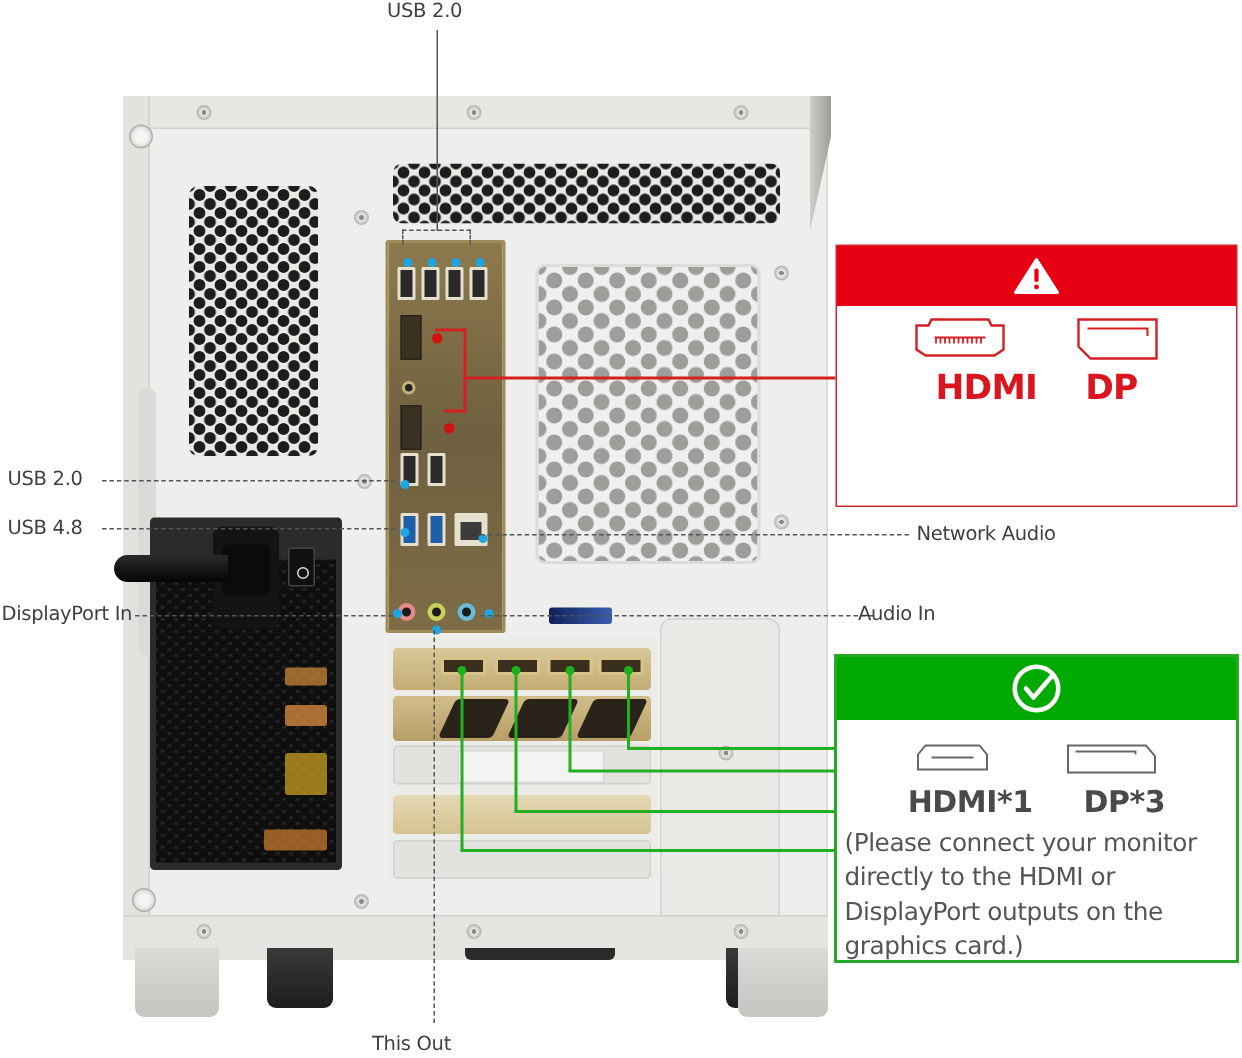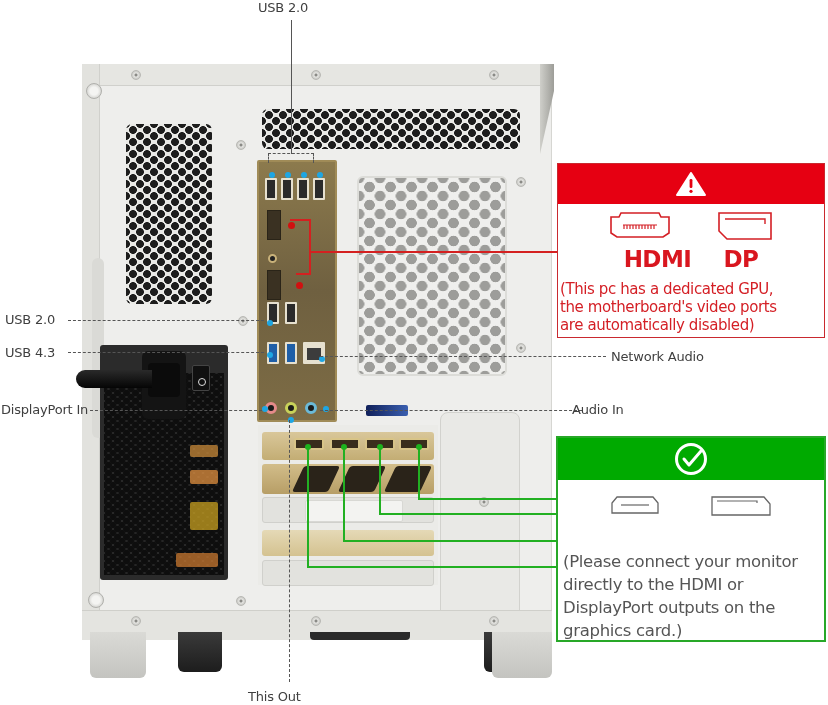"(This pc has a dedicated" div.red-note { html: <div>(This pc has a dedicated GPU, the motherboard's video ports are automatically disabled)</div> -> none }
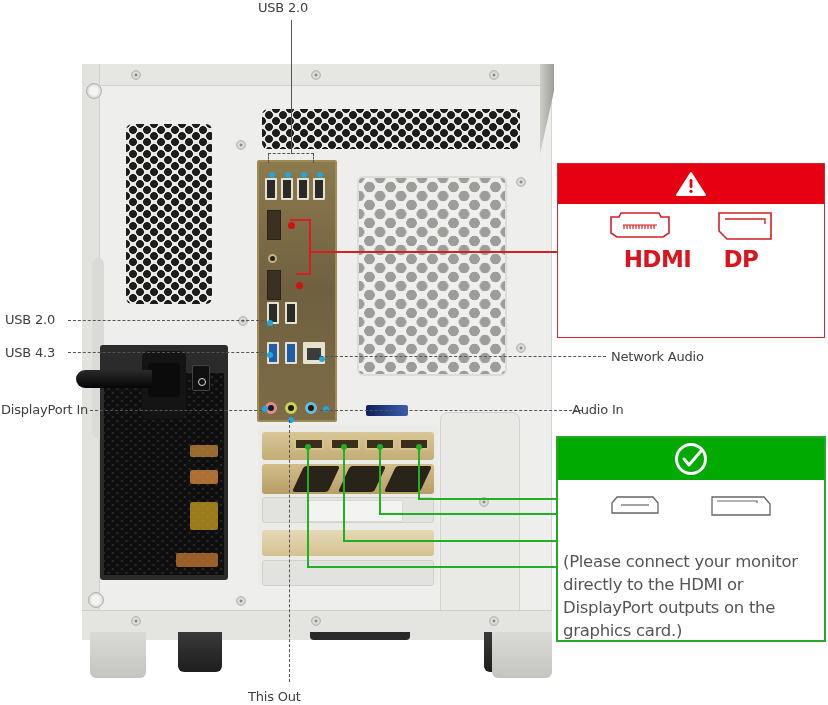"USB 4.3" div.lbl { text: 4.3 -> 4.8 }
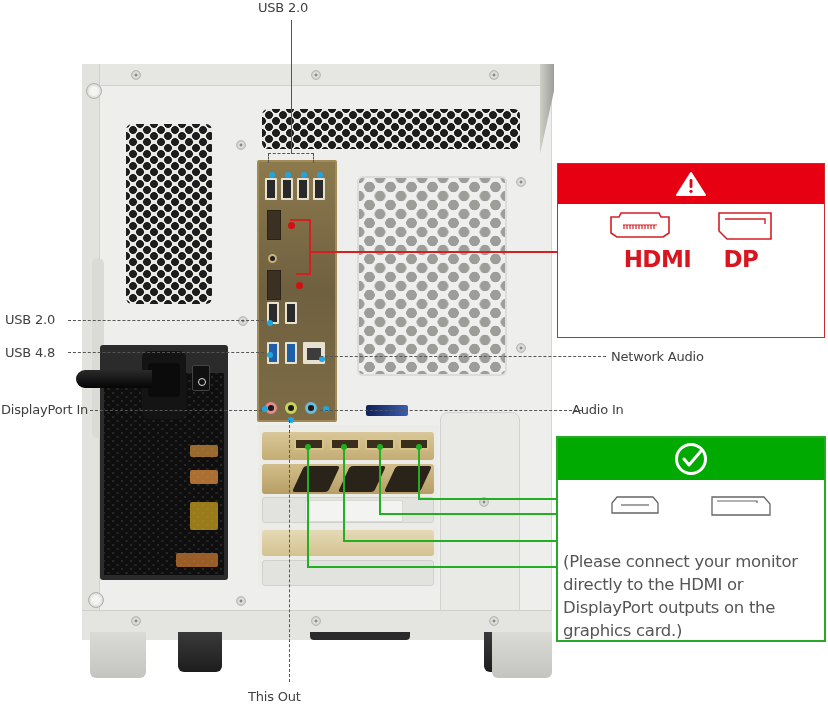"HDMI*1" div.port-row { html: none -> <div> <span>HDMI*1</span> <span>DP*3</span> </div> }
